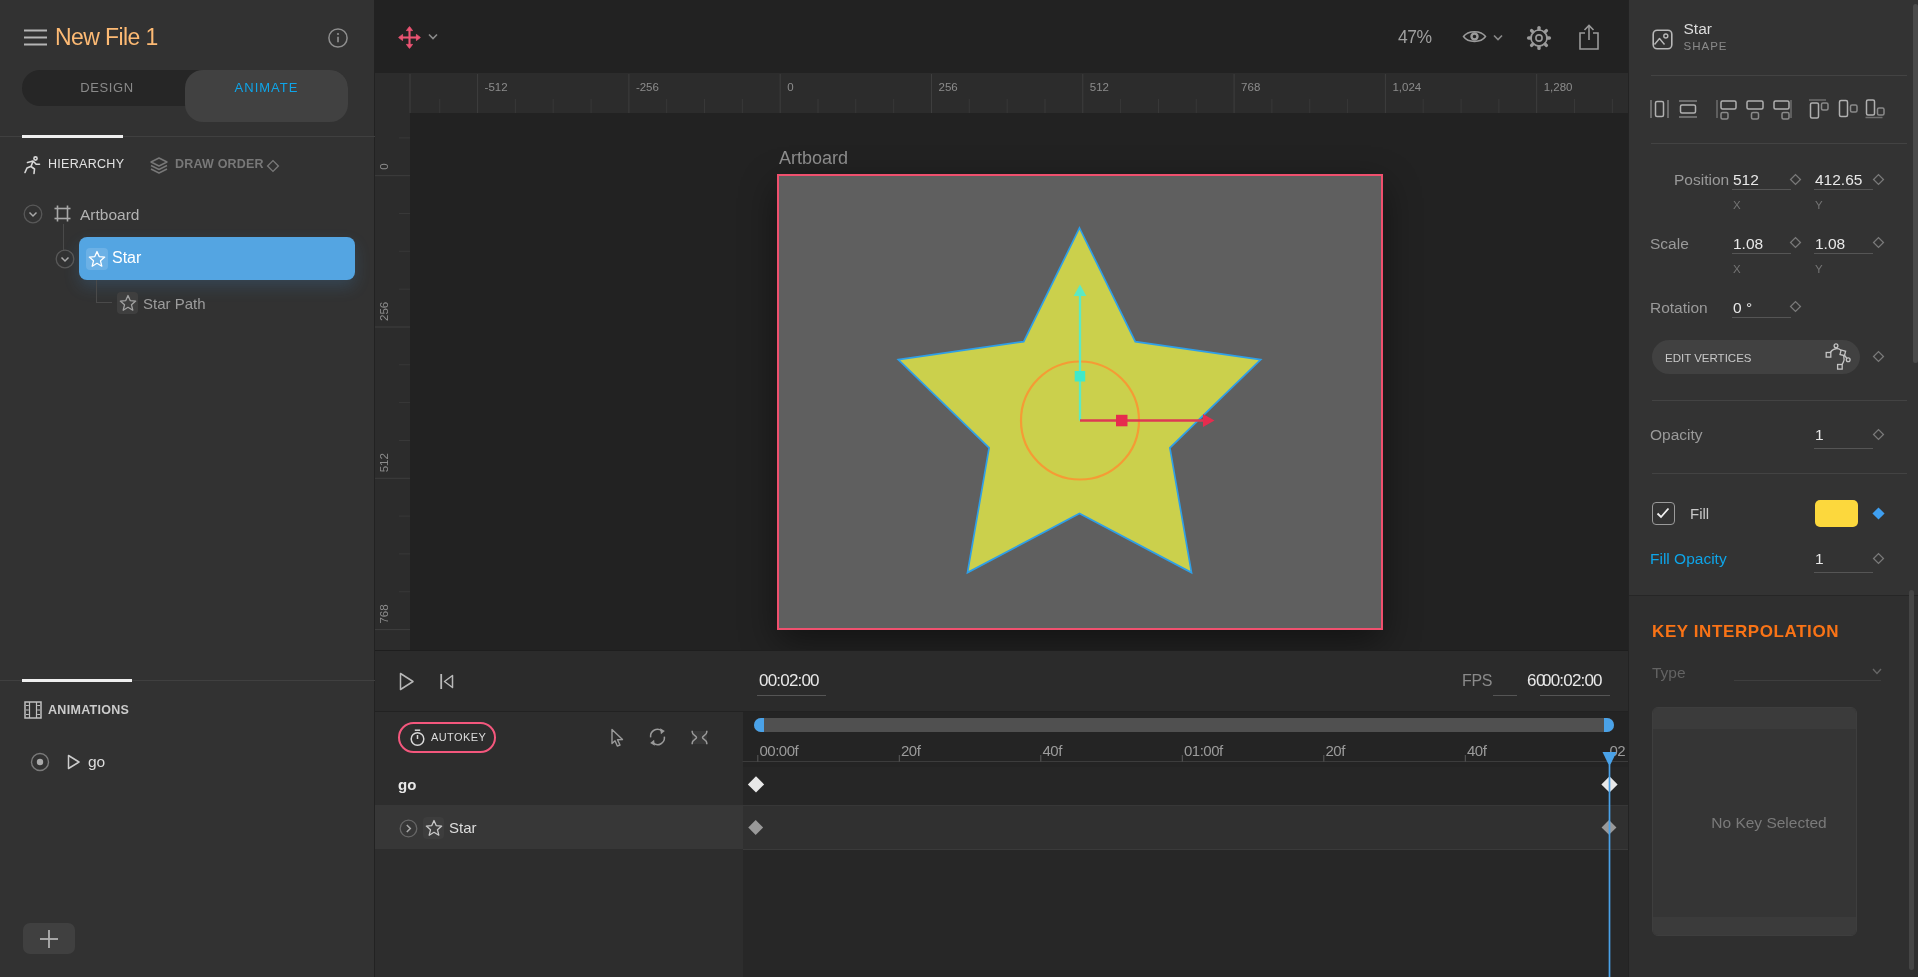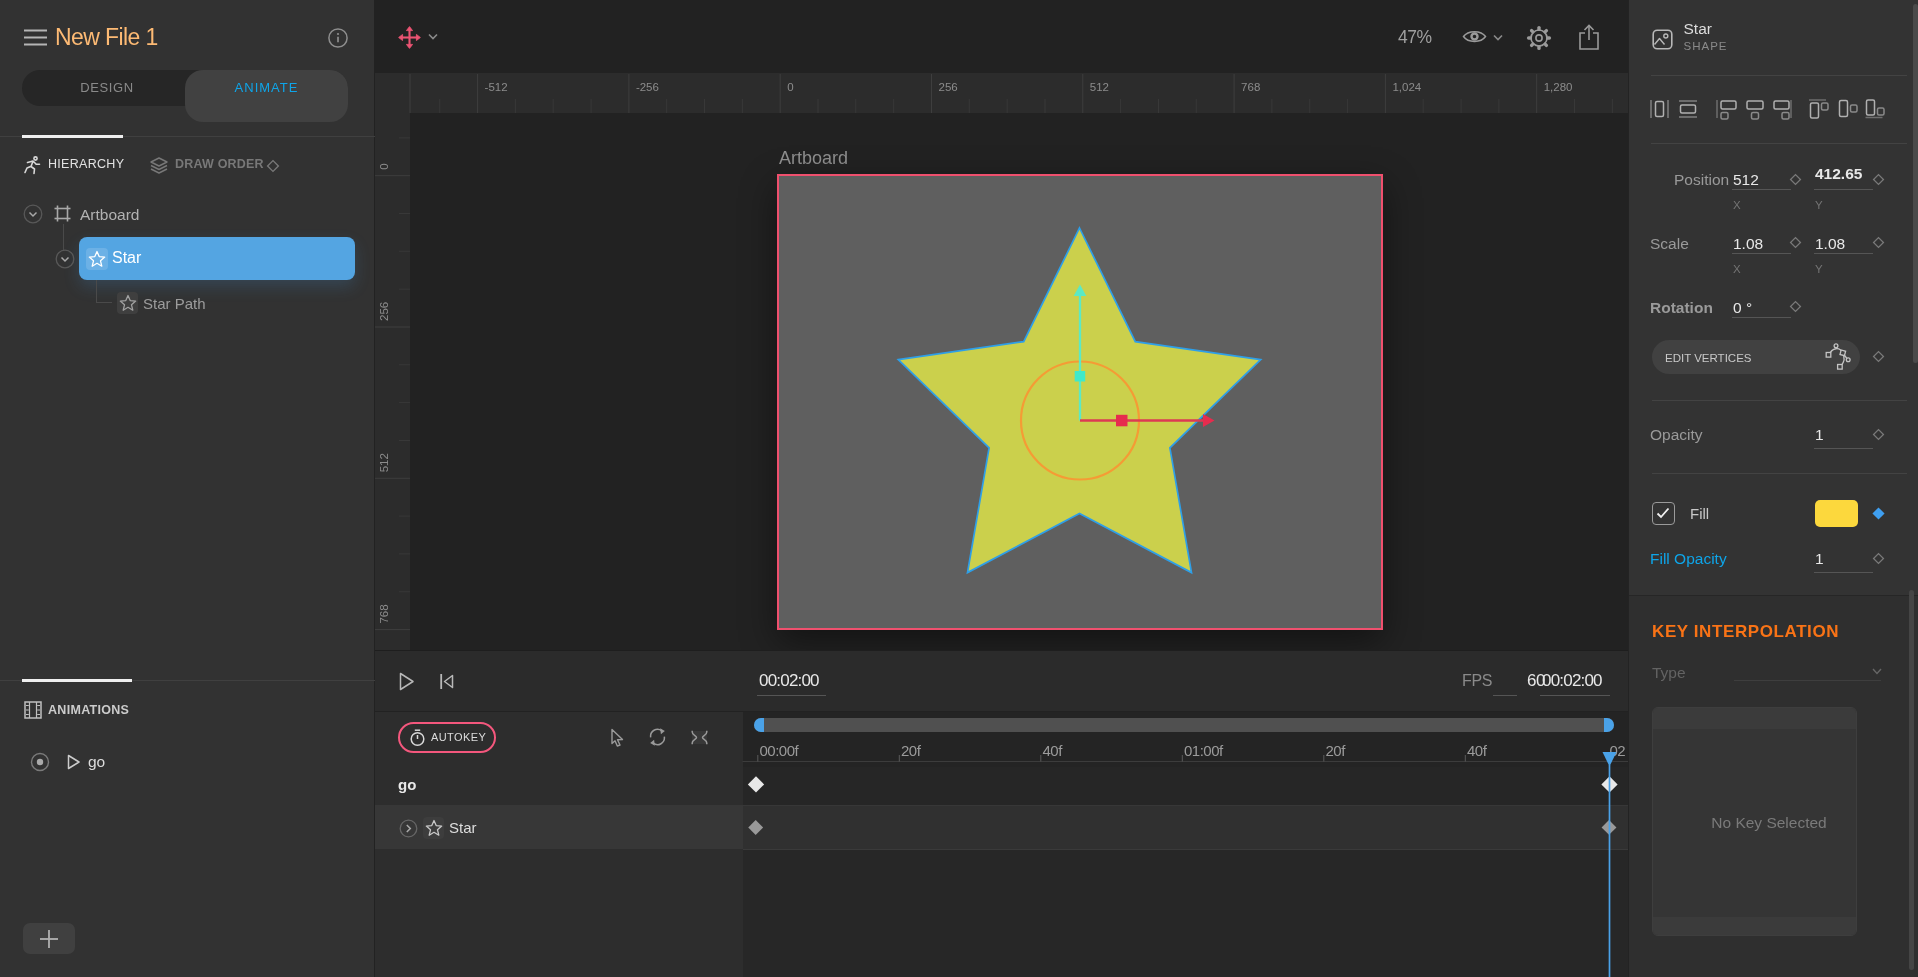"412.65" div.abs { font-weight: bold -> none; top: 165px -> 171px }
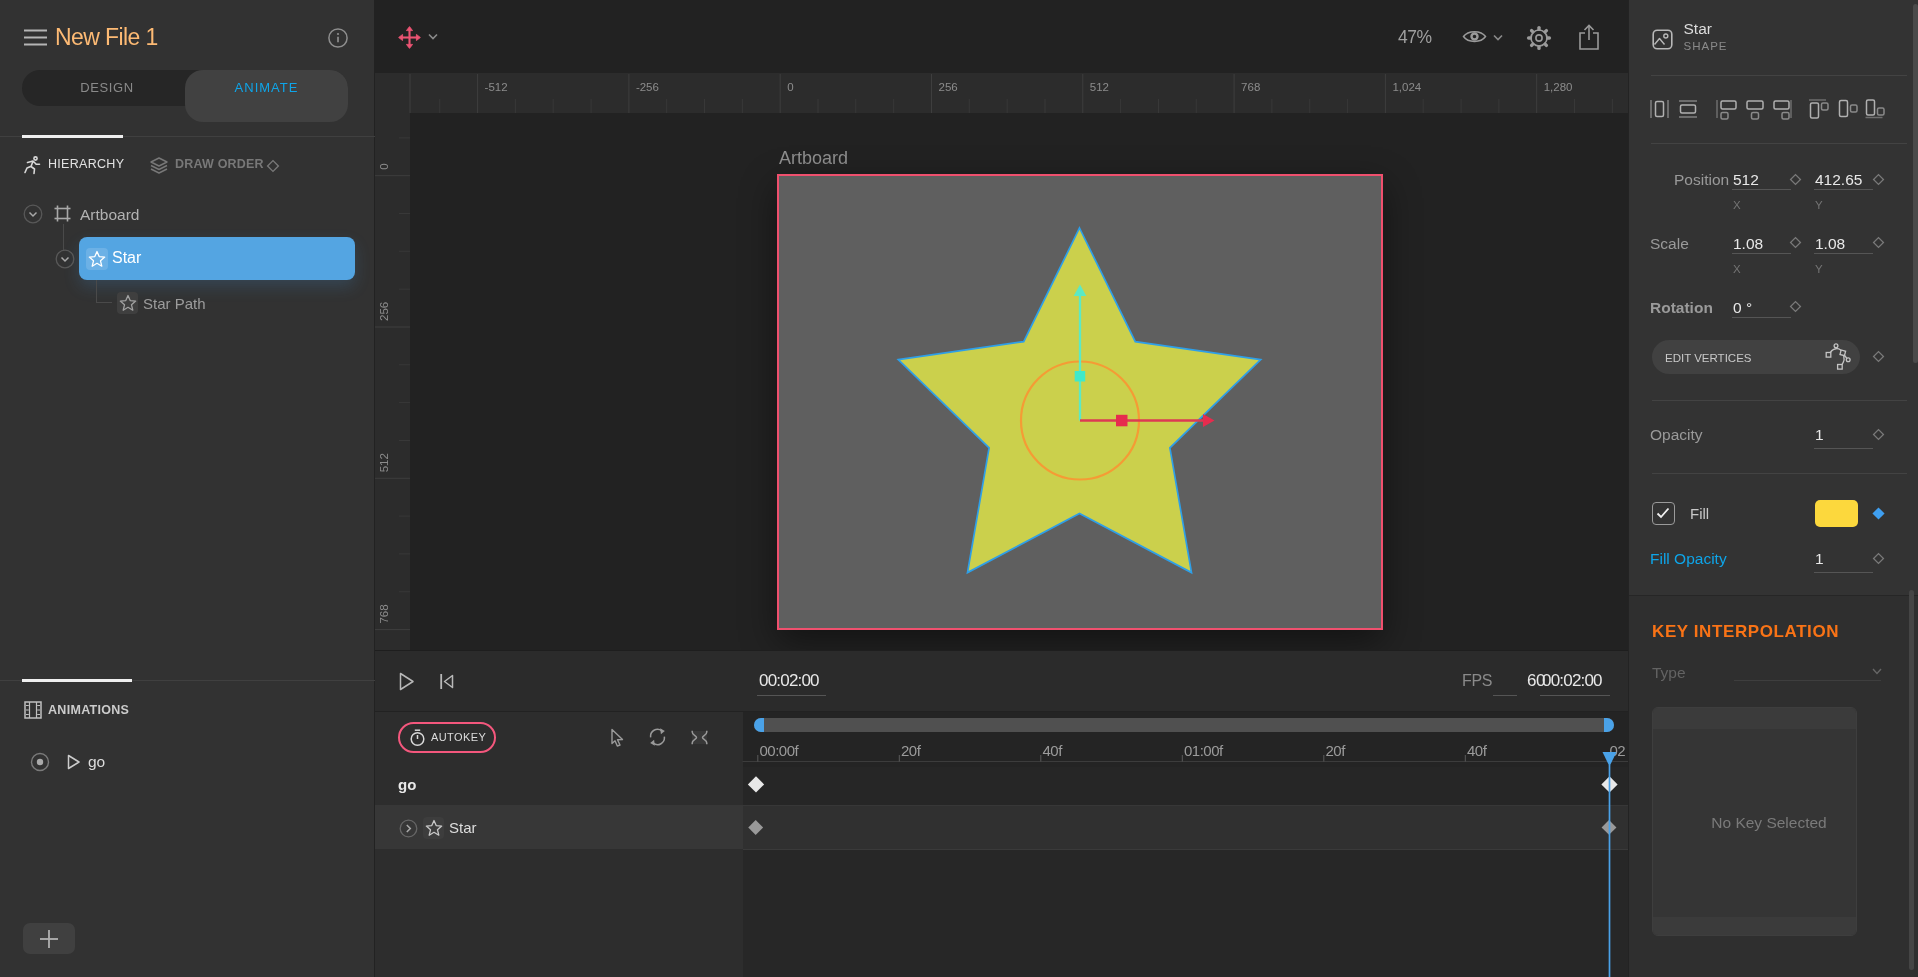"Rotation" div.abs { font-weight: bold -> none }
